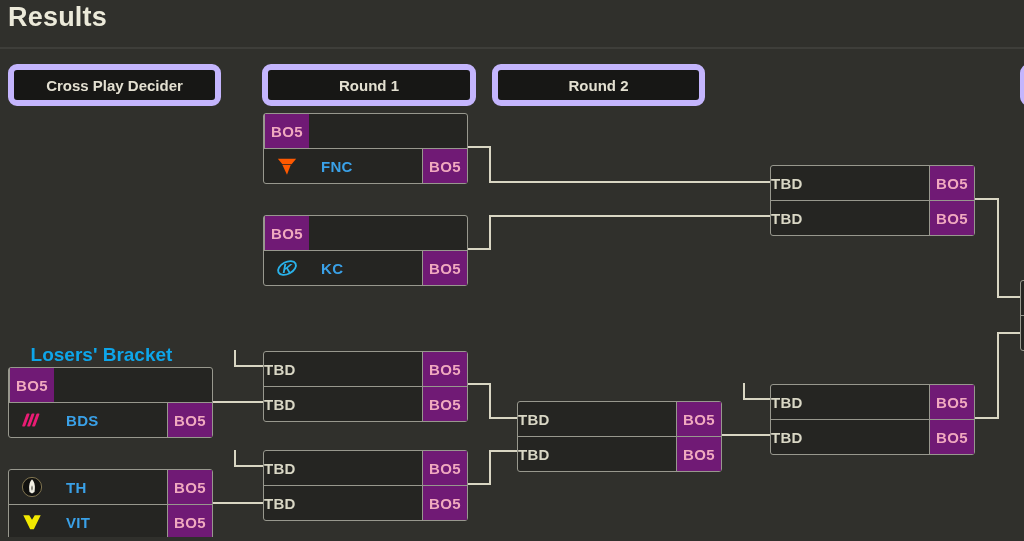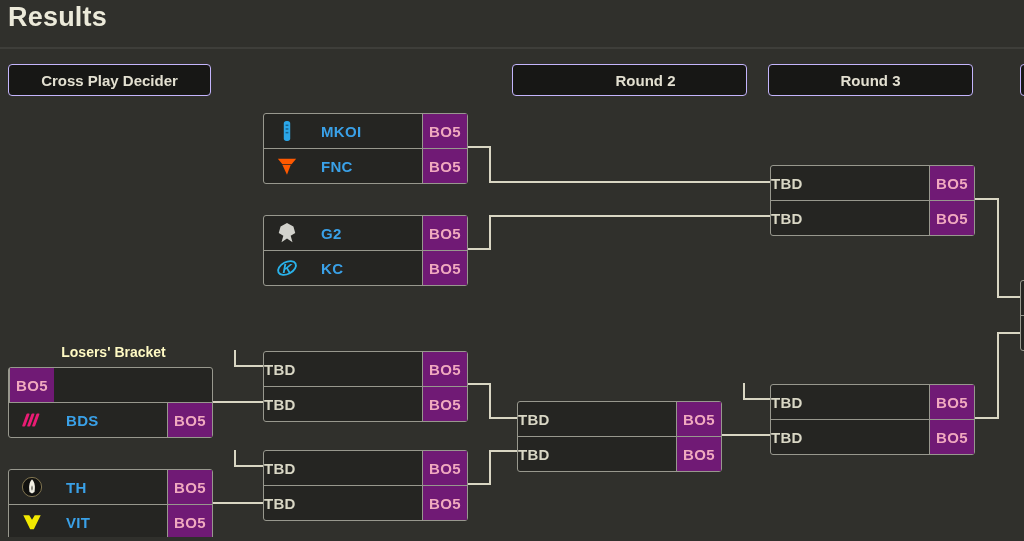"Cross Play Decider" .col-header { border: 1px solid #c4b5fd -> 6px solid #c4b5fd; border-radius: 4px -> 9px }
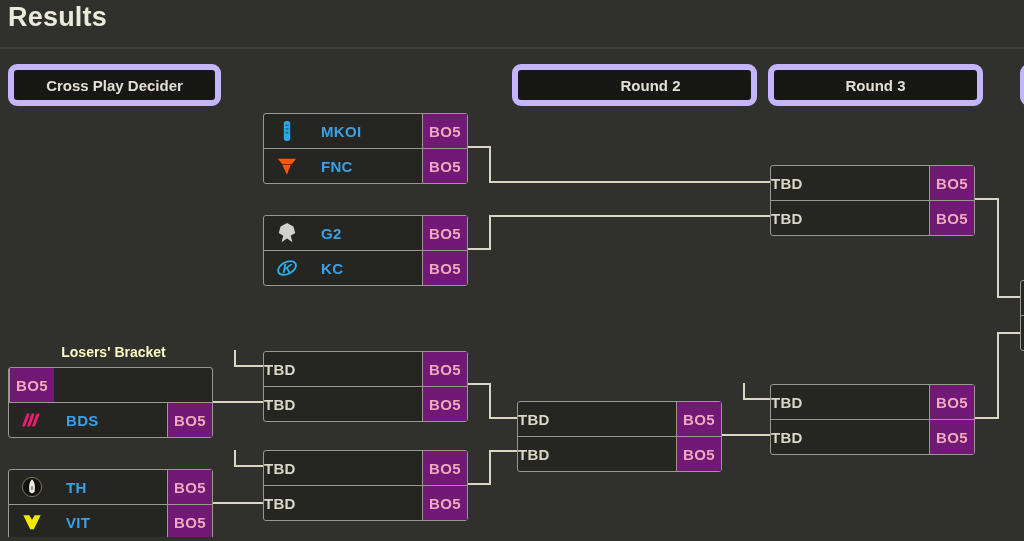"Round 1" div.col-header { html: none -> <div> <span>Round 1</span> </div> }
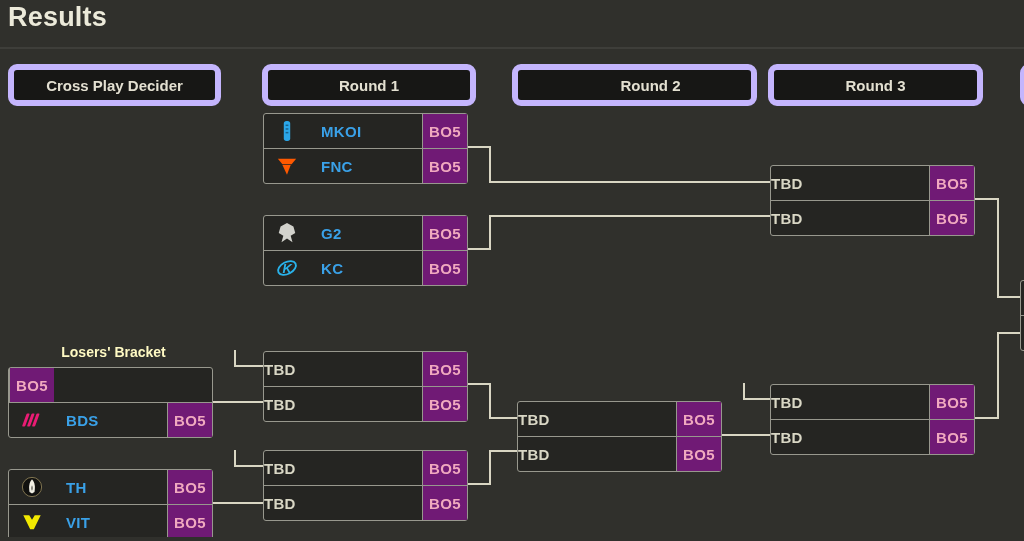"Round 2" div.col-header { left: 512px -> 492px; padding-left: 32px -> none }
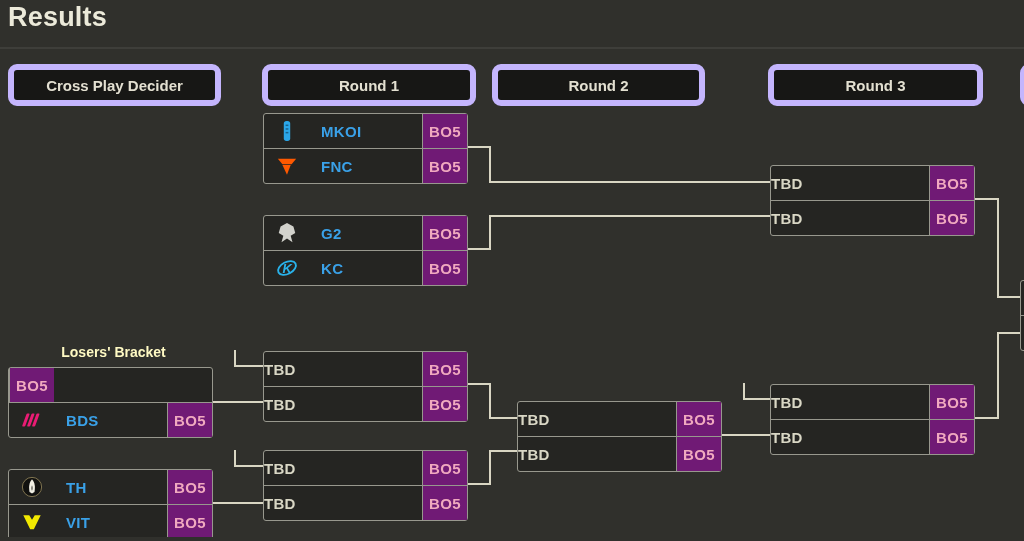"Round 3" div.col-header { html: <div> <span>Round 3</span> </div> -> none }
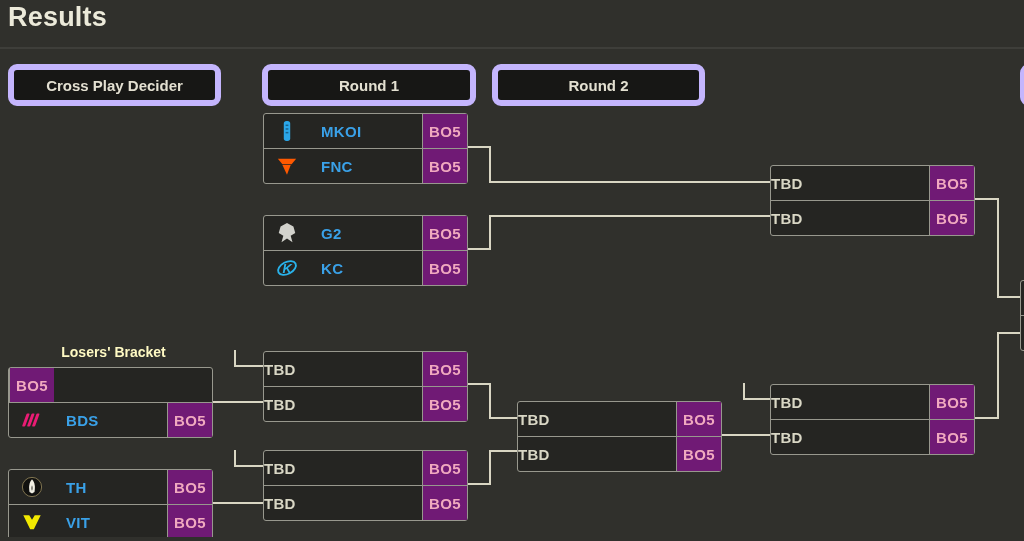"MKOI" div.slot { html: <div> <span> <svg> <rect></rect> <rect></rect> <rect></rect> <rect></rect> </svg> </span> <span>MKOI</span> </div> -> none }
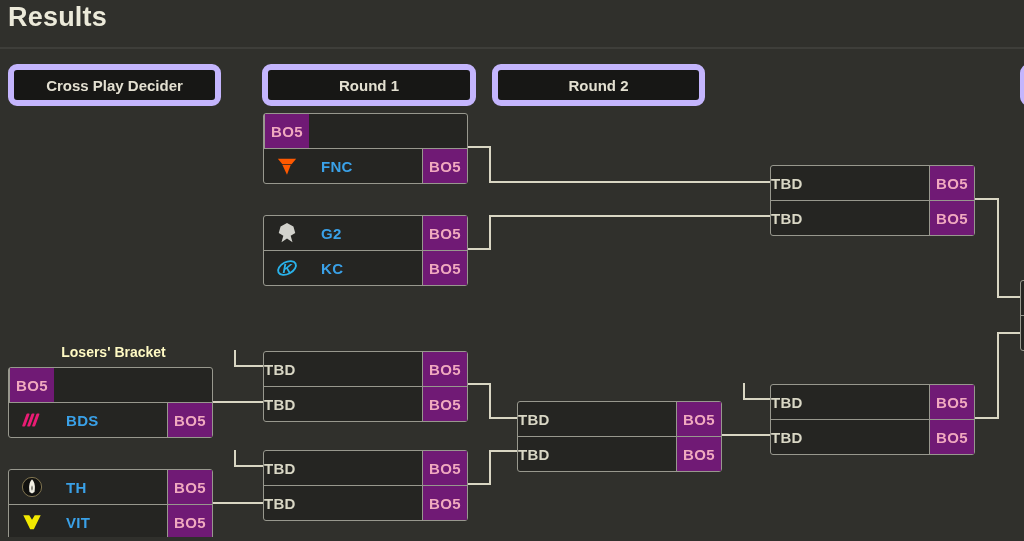"G2" div.slot { html: <div> <span> <svg> <path></path> </svg> </span> <span>G2</span> </div> -> none }
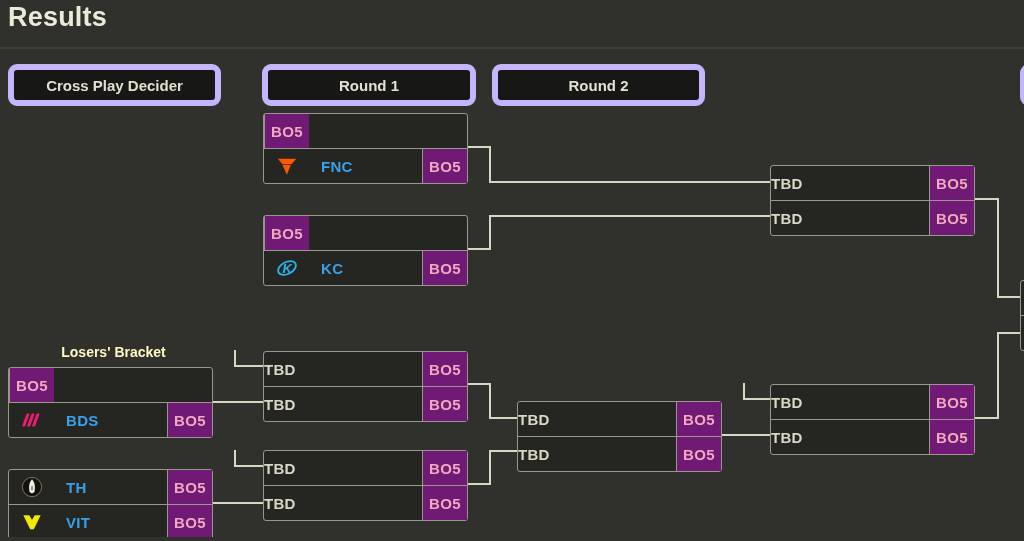"Losers' Bracket" .lb-label { color: #fef9c3 -> #0ea5e9; font-size: 14px -> 19px; left: 12px -> 0 }
